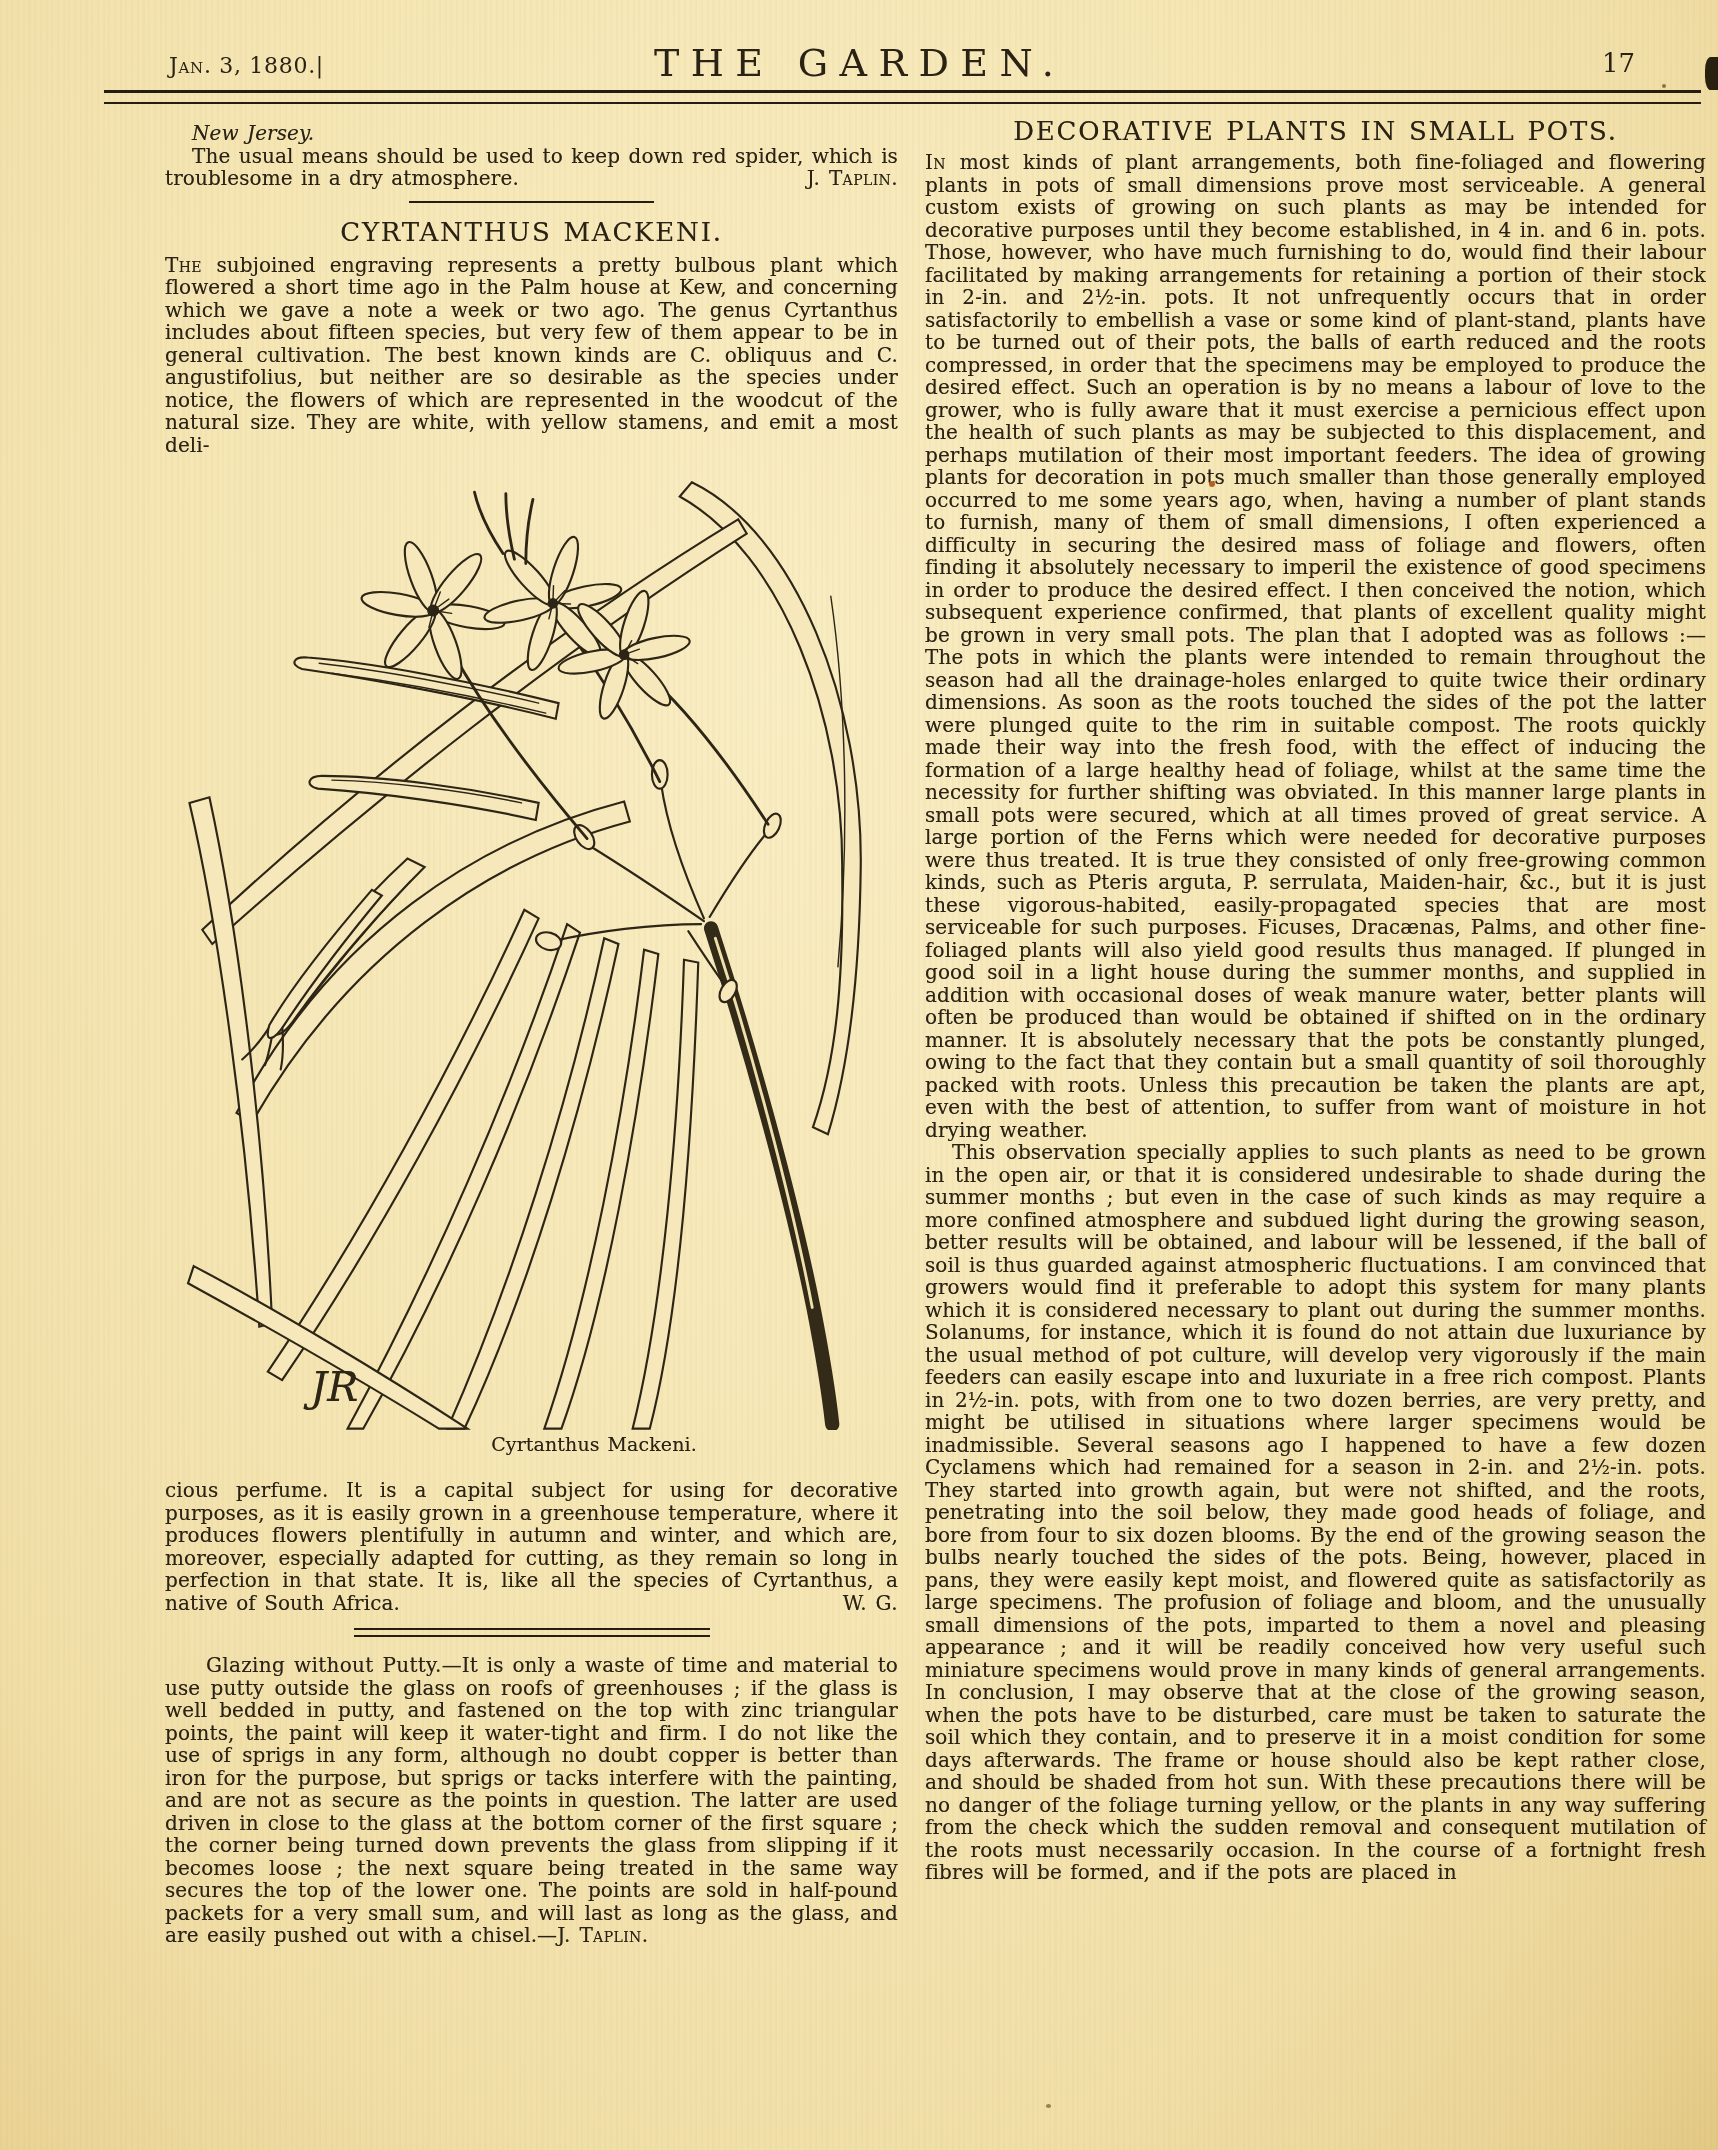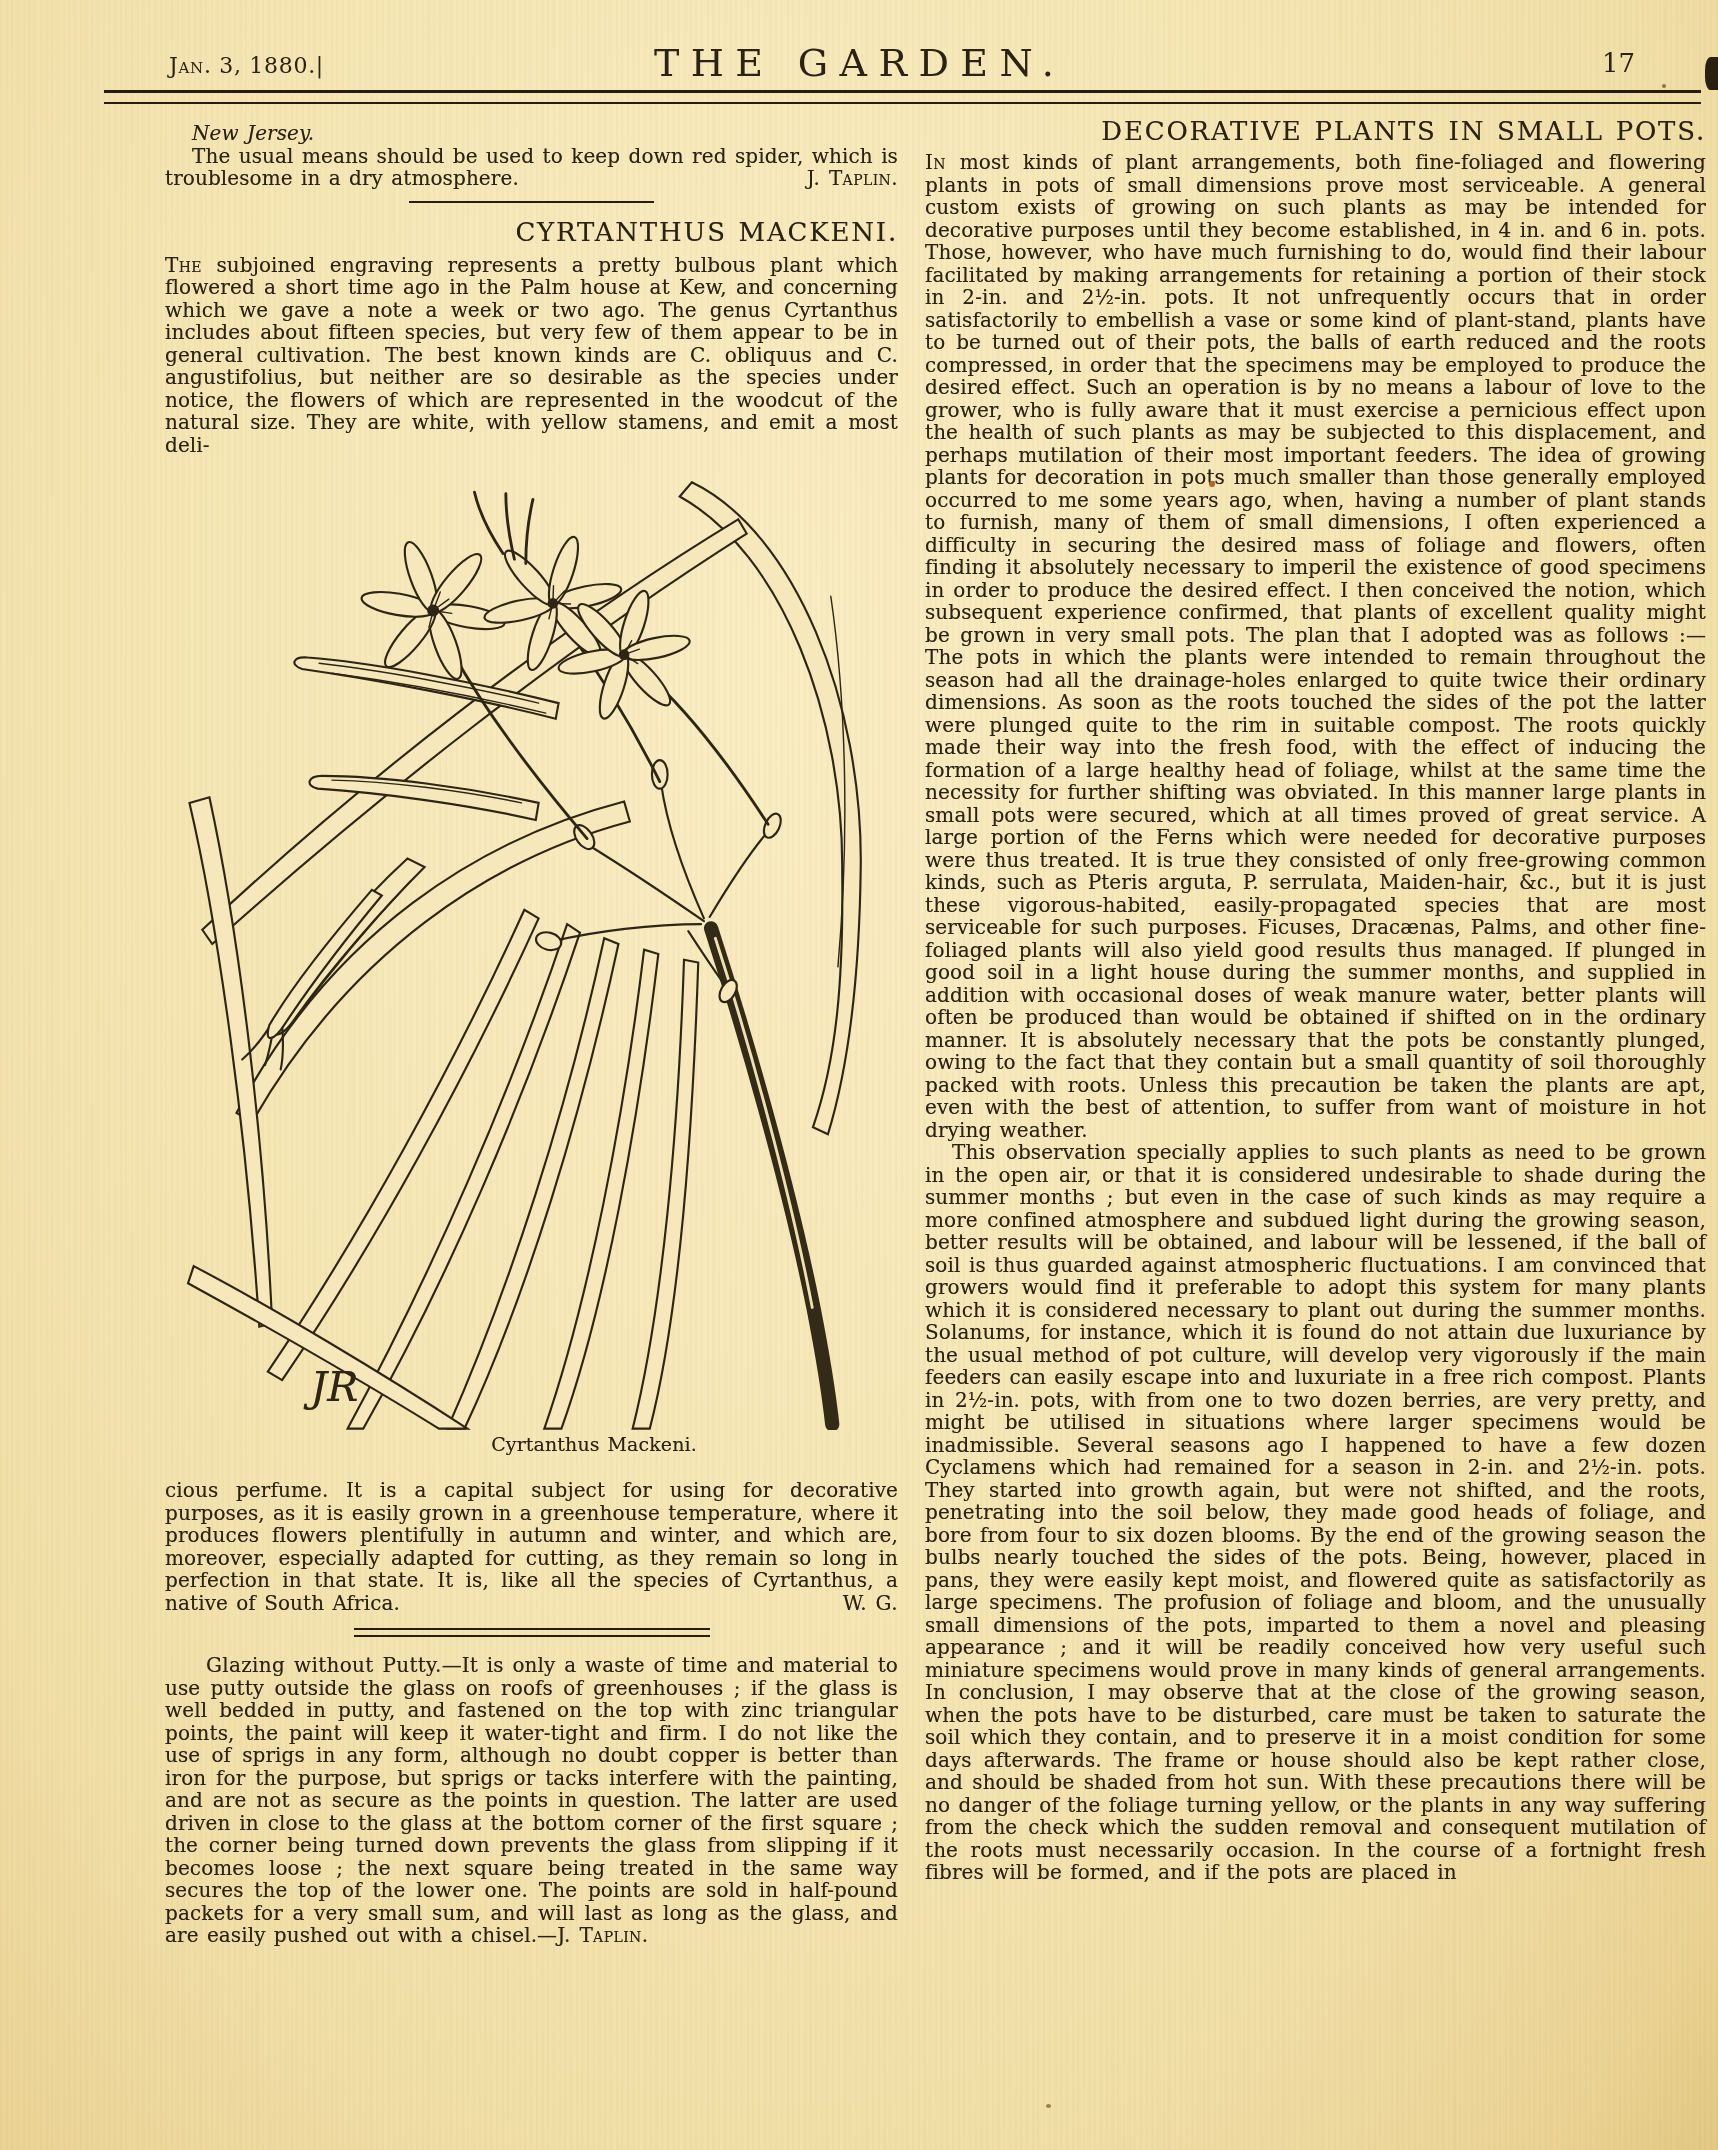"DECORATIVE PLANTS IN SMALL POTS." h2 { text-align: right -> center }
